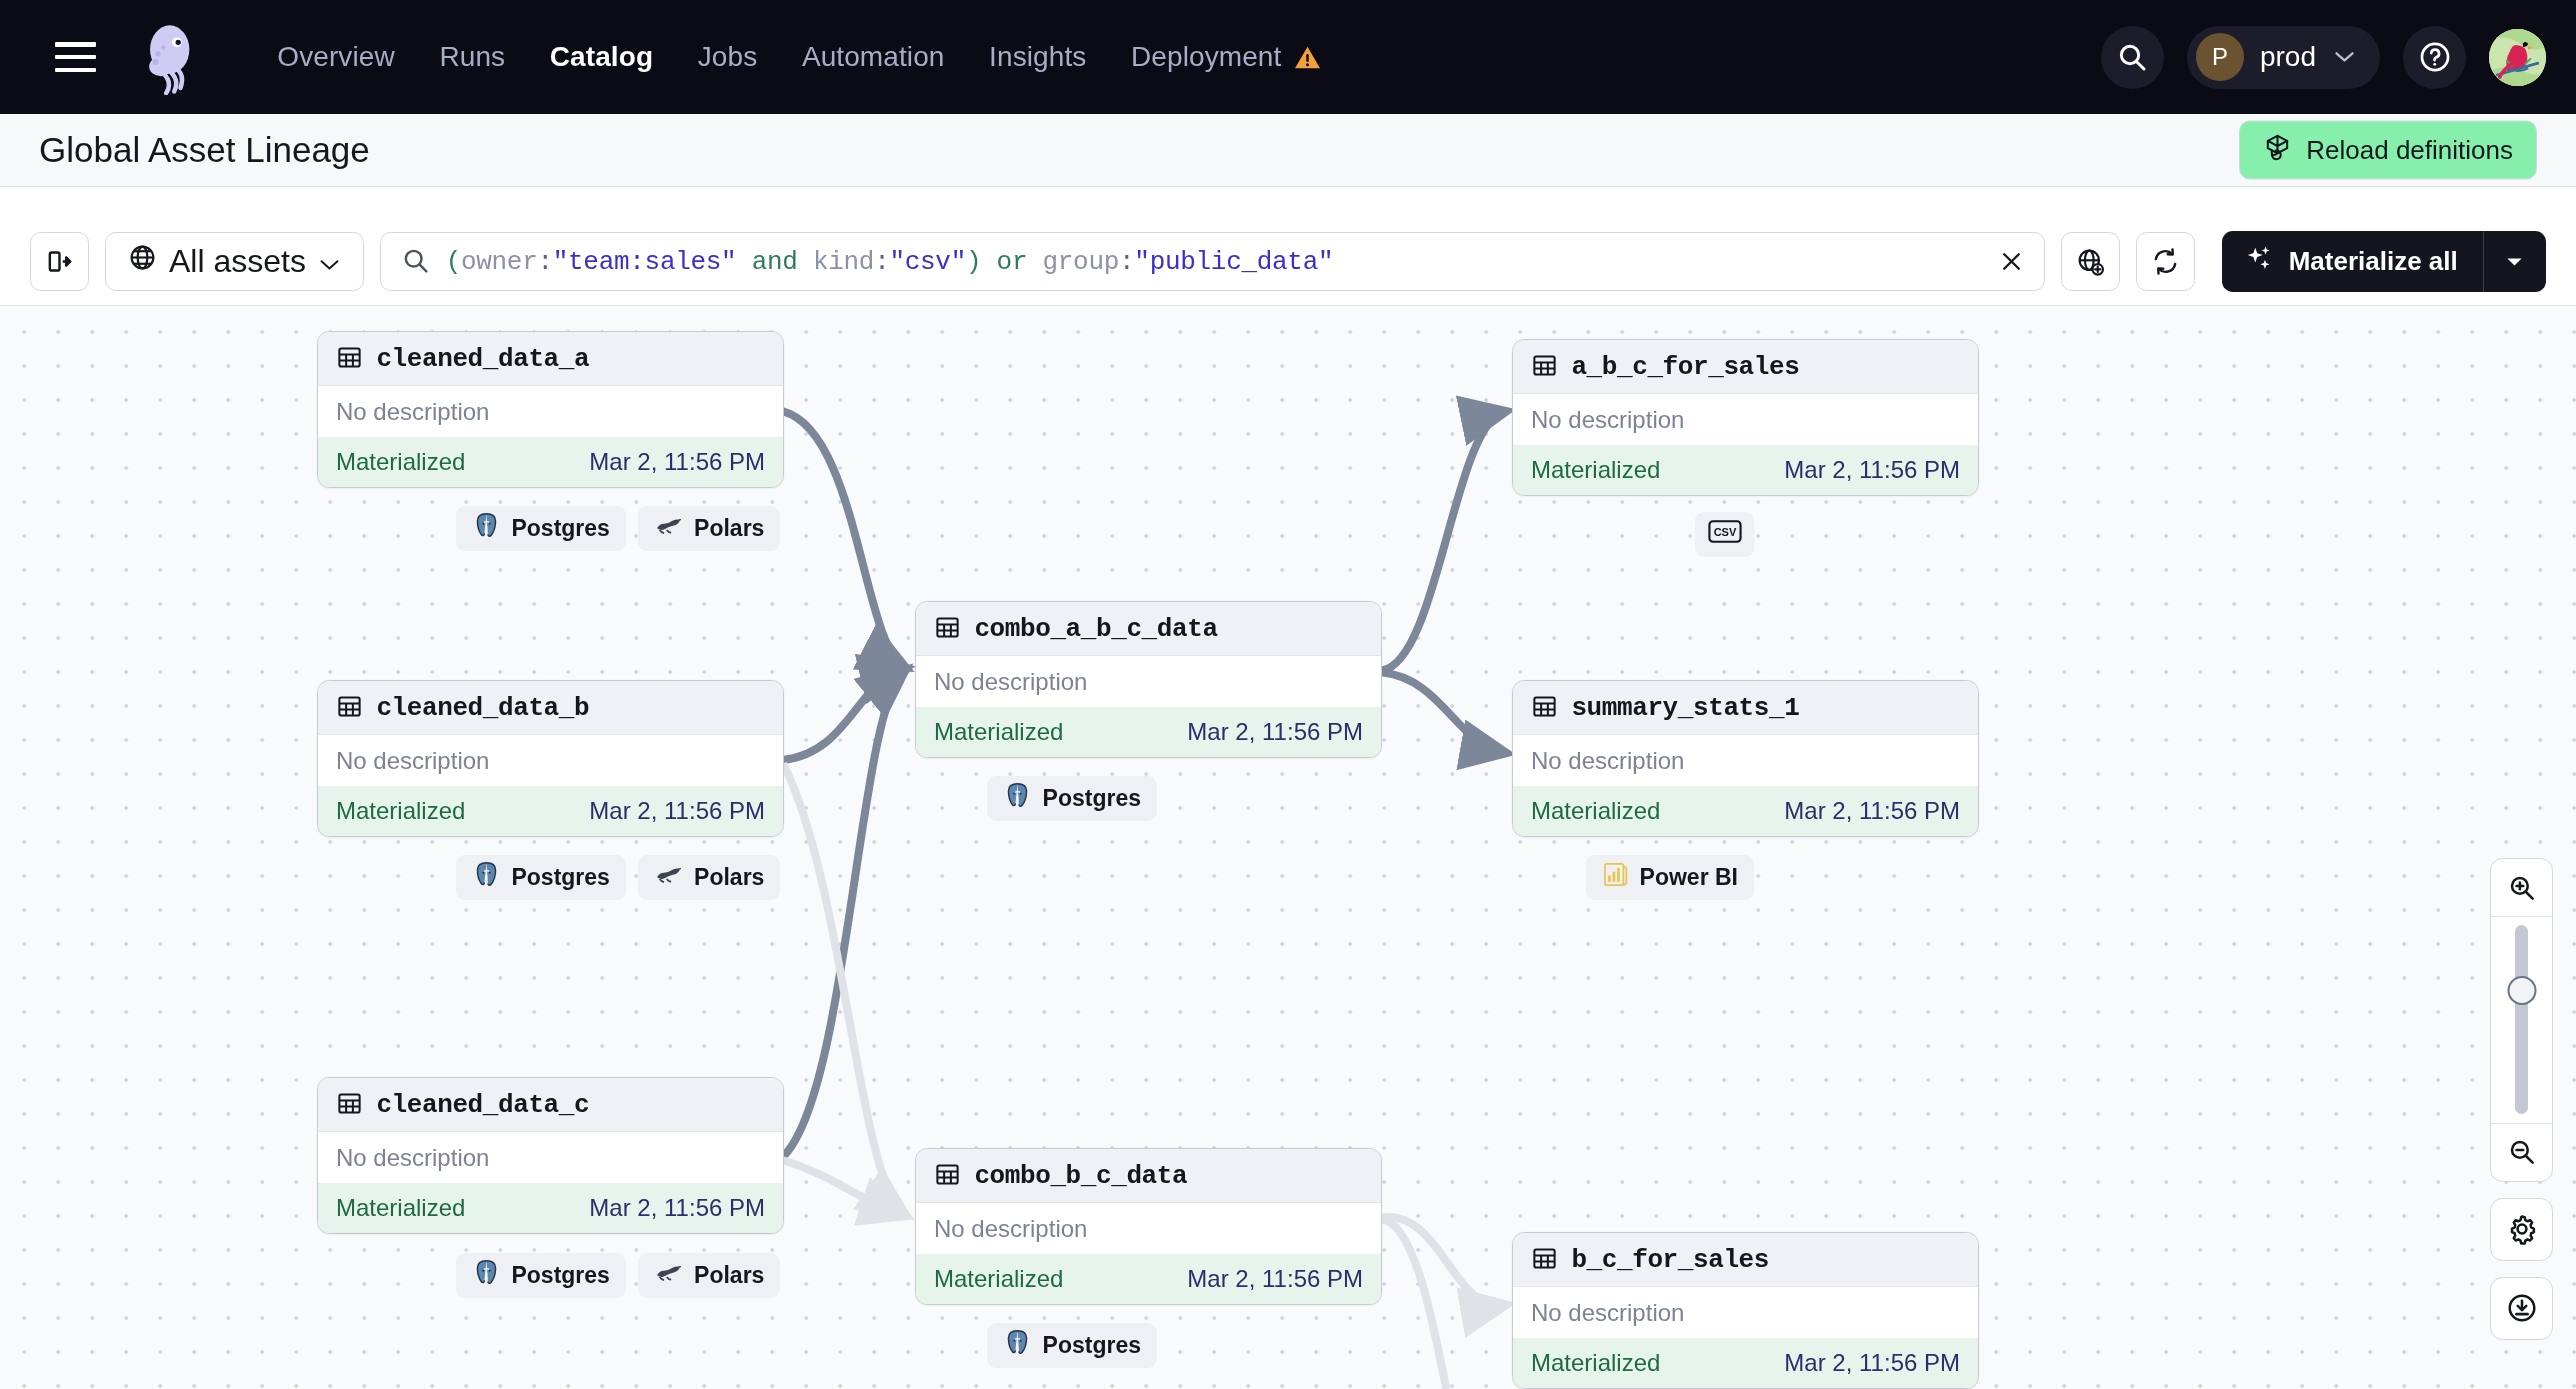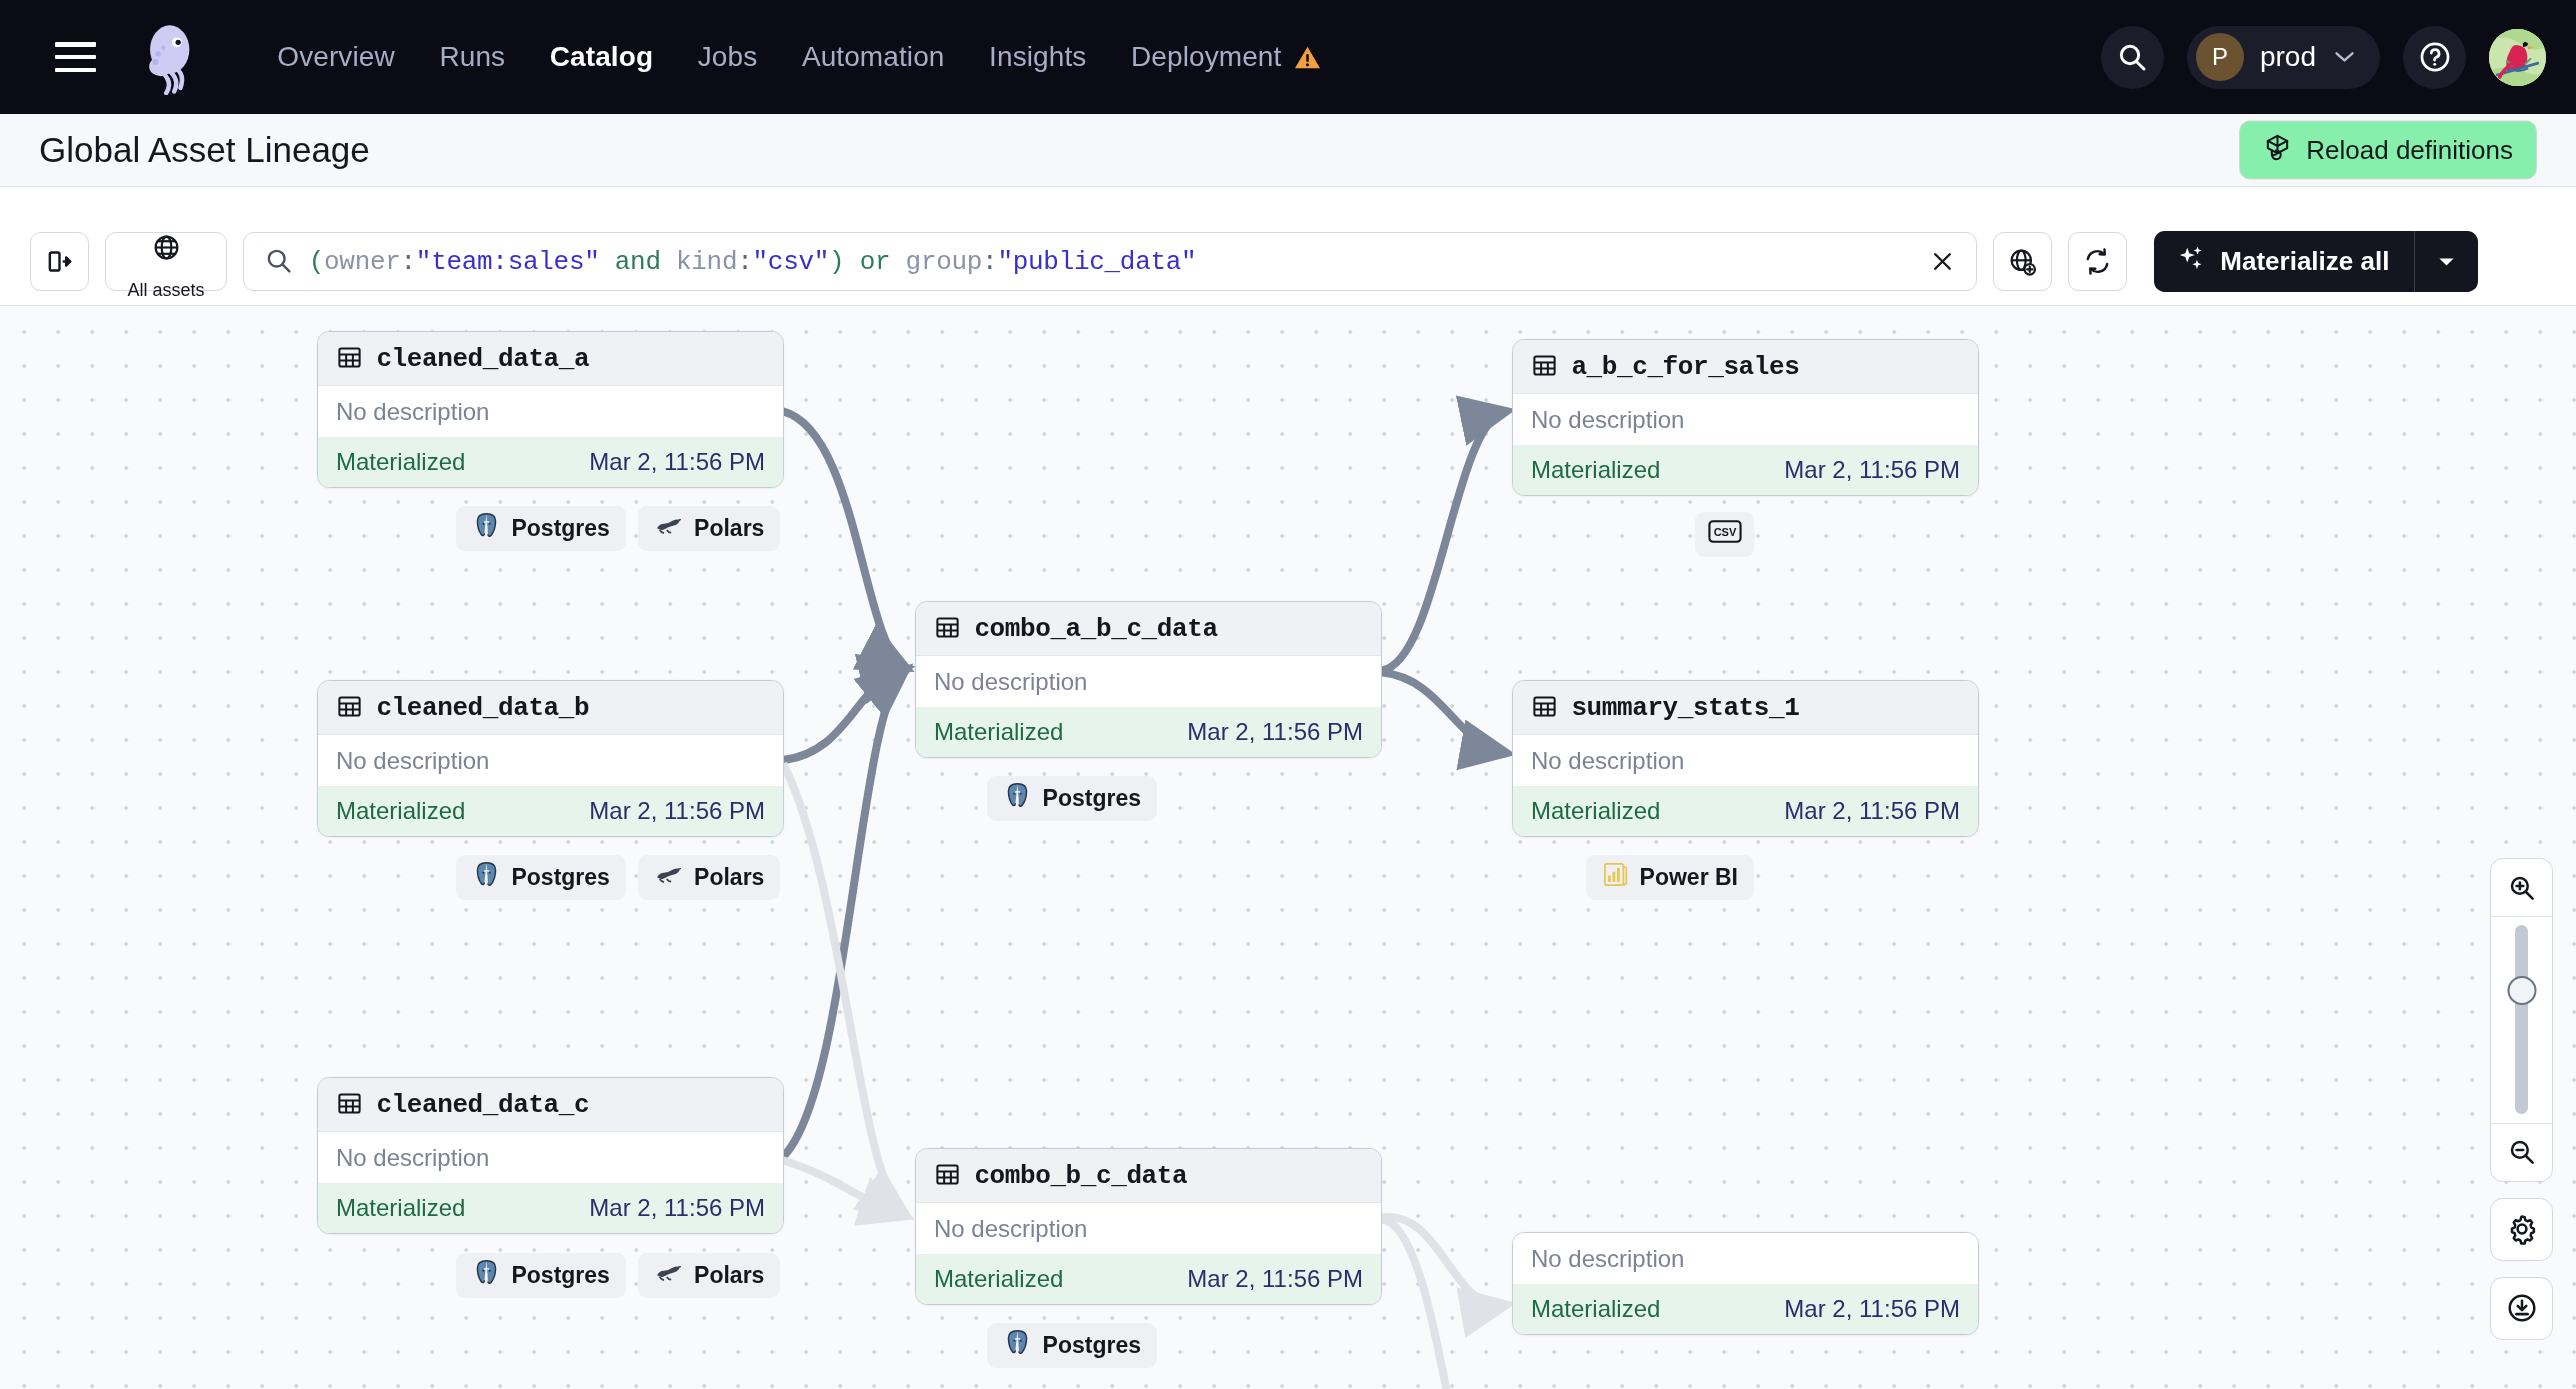"All assets" .tb-pill { flex-direction: column -> none; font-size: 18px -> 32px }
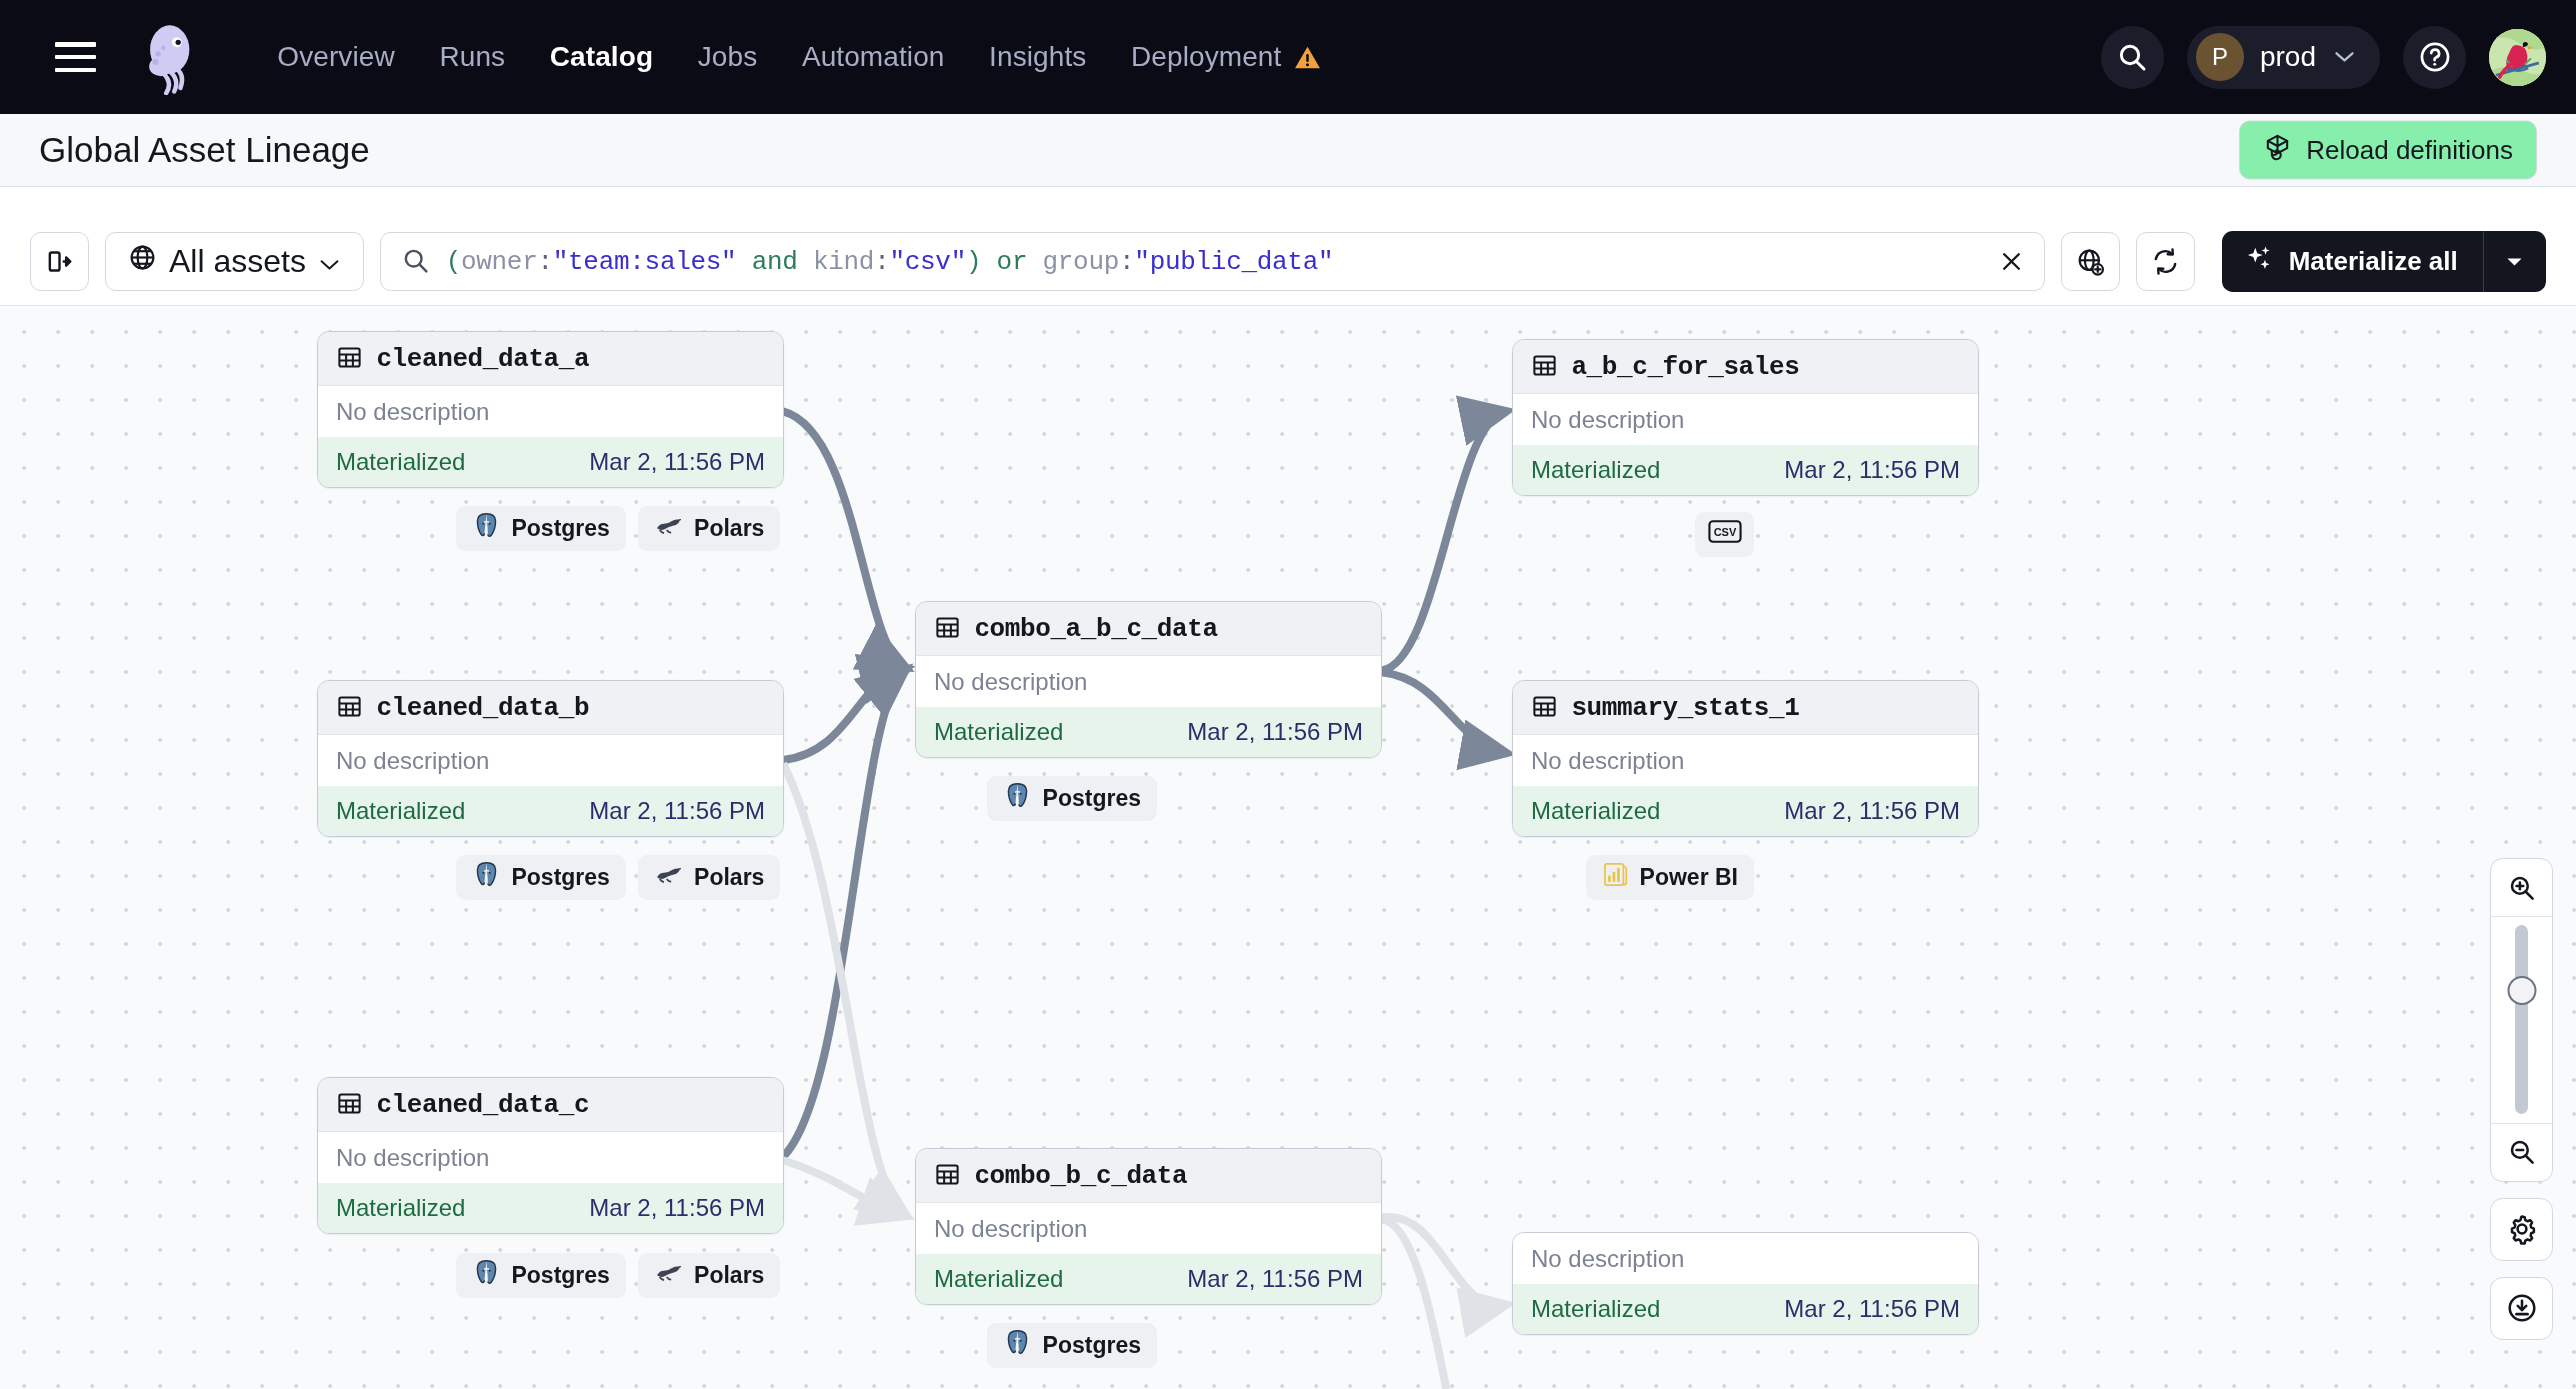"b_c_for_sales" div.node-head { html: none -> <div> <span><svg> <rect></rect> <line></line> <line></line> <line></line> <line></line> </svg></span> <span>b_c_for_sales</span> </div> }
